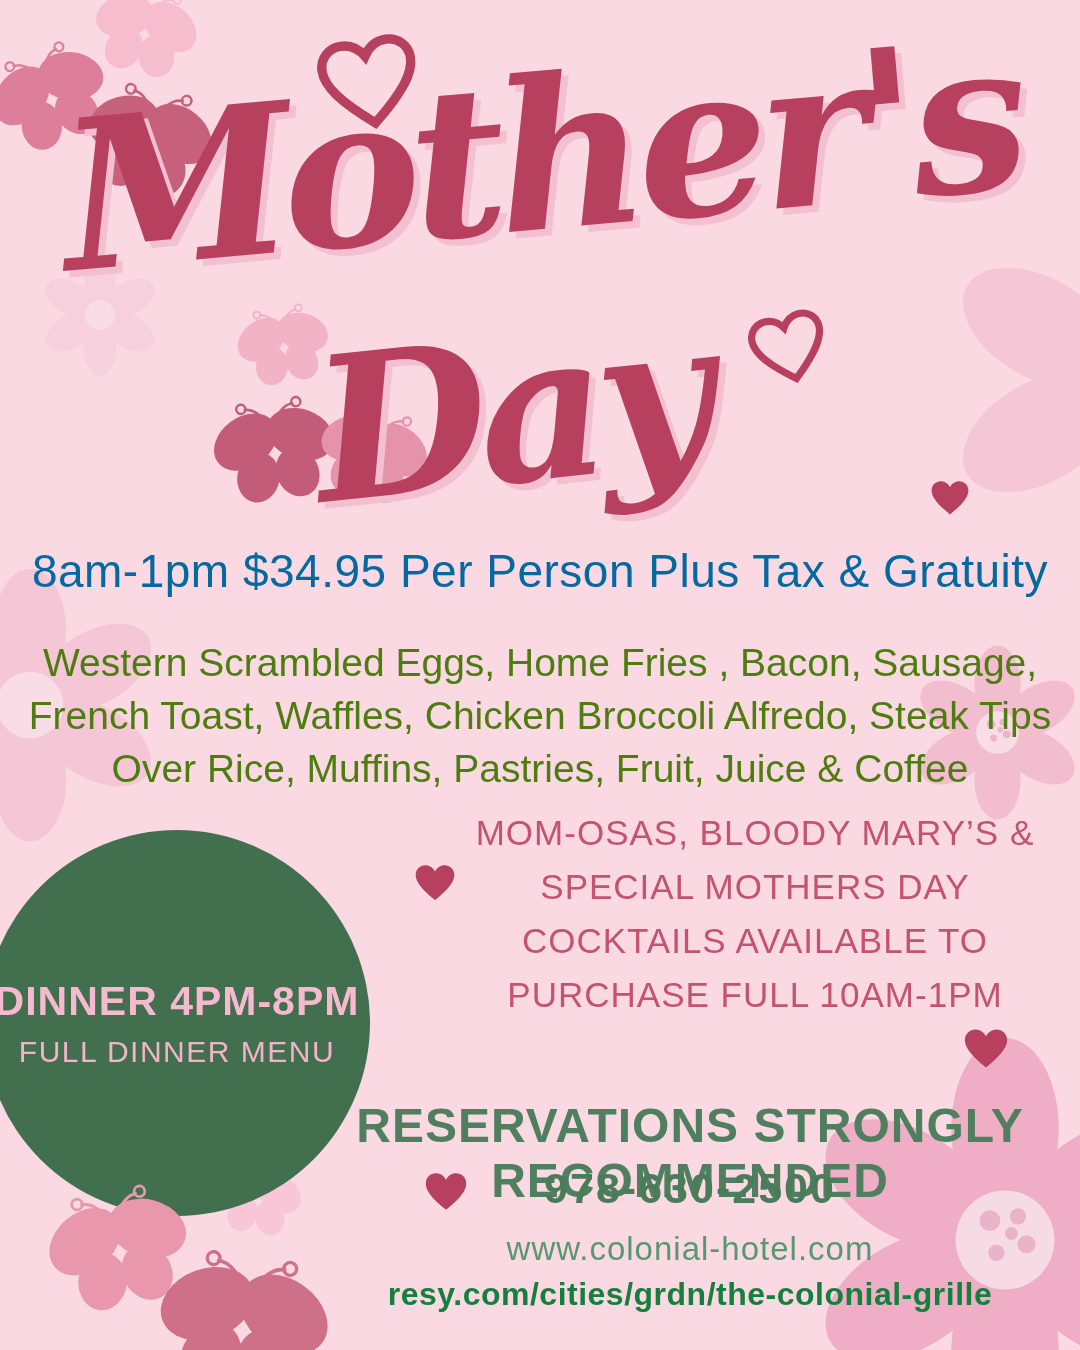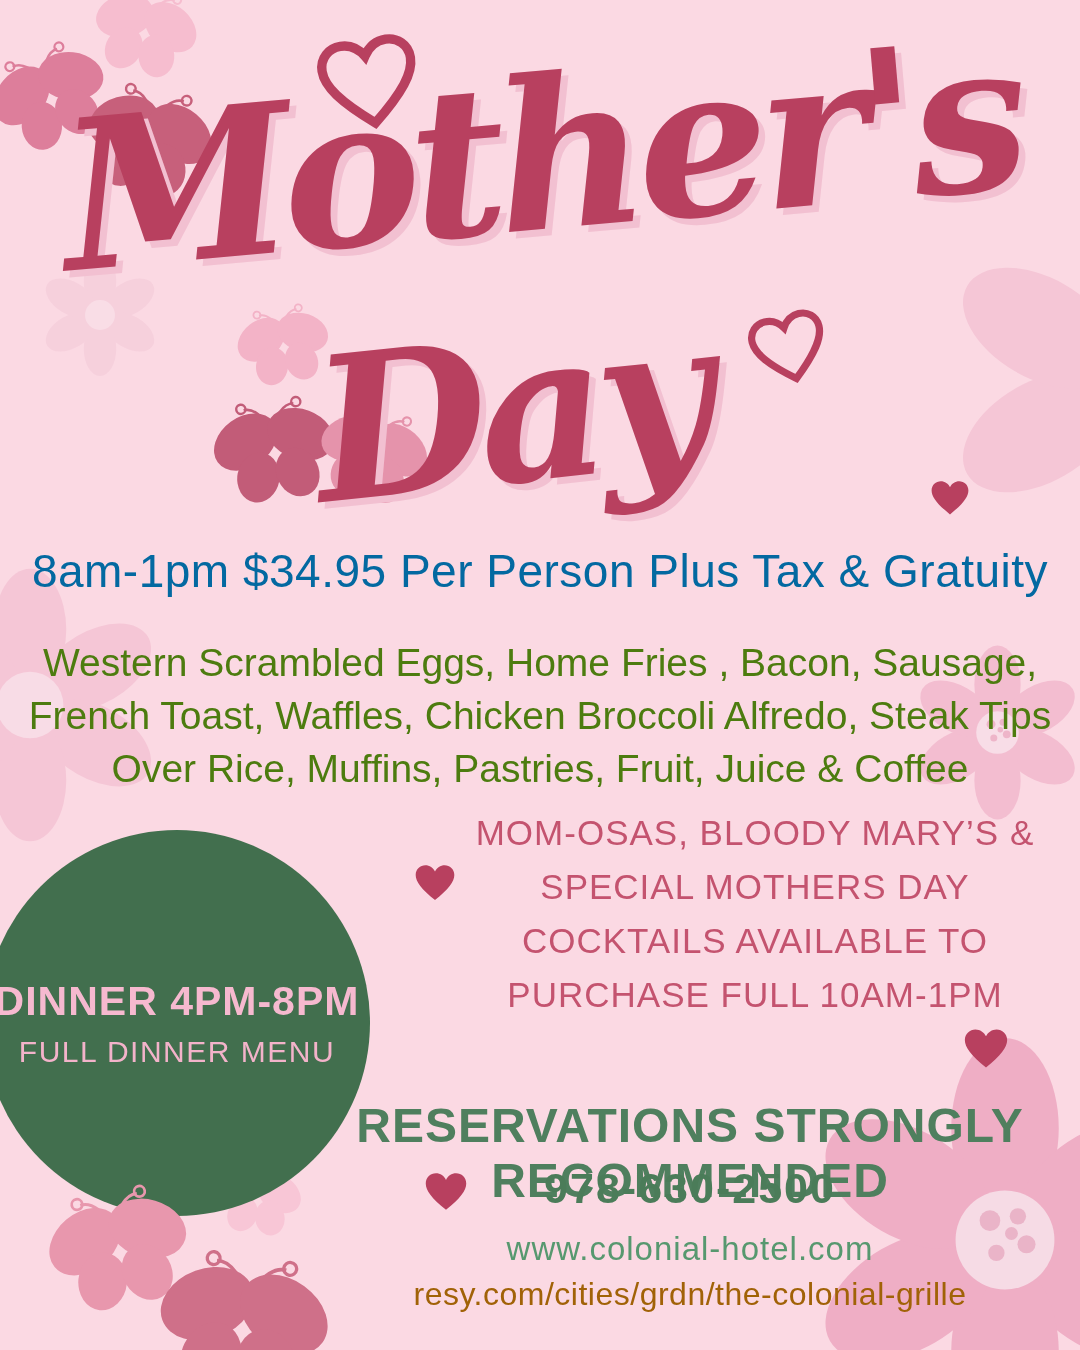"resy.com/cities/grdn/the-colonial-grille" .res-resy { color: #a16207 -> #15803d; font-weight: normal -> bold }
